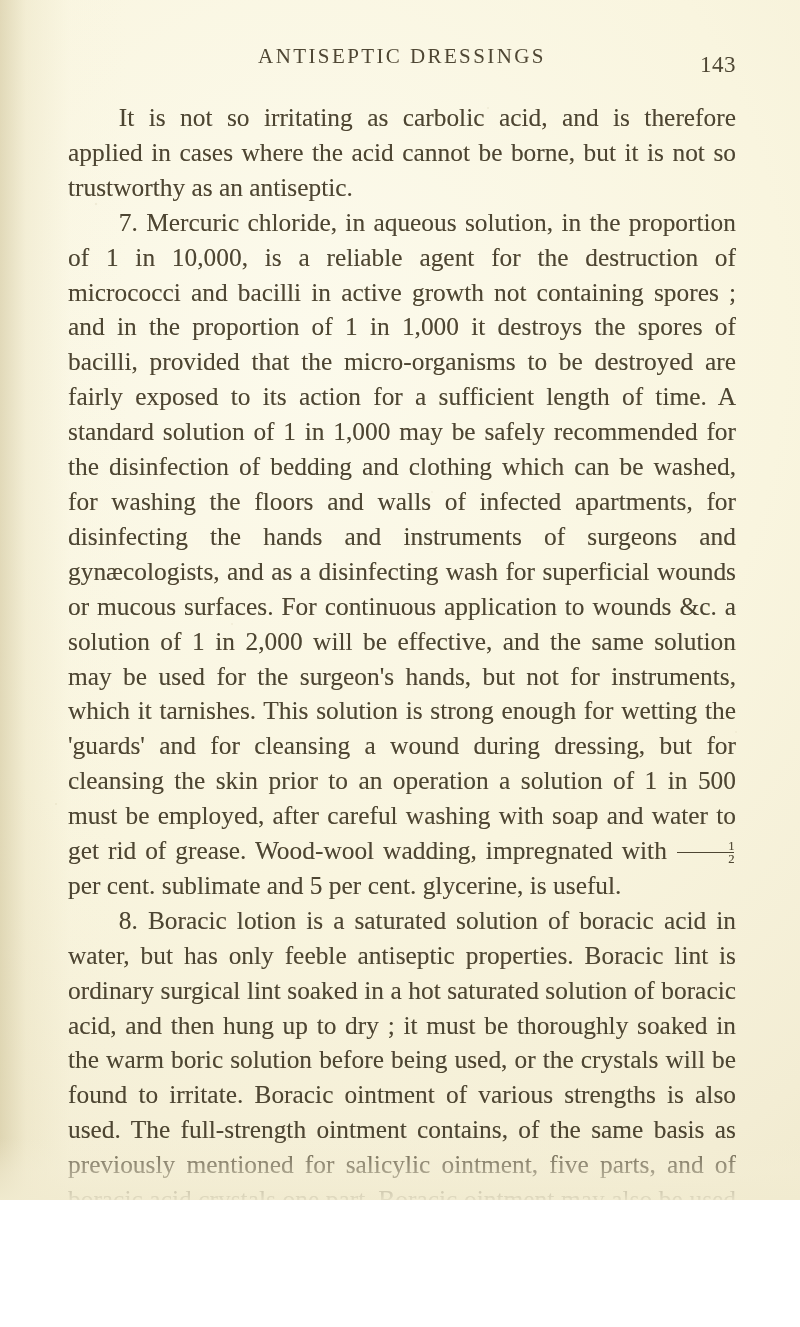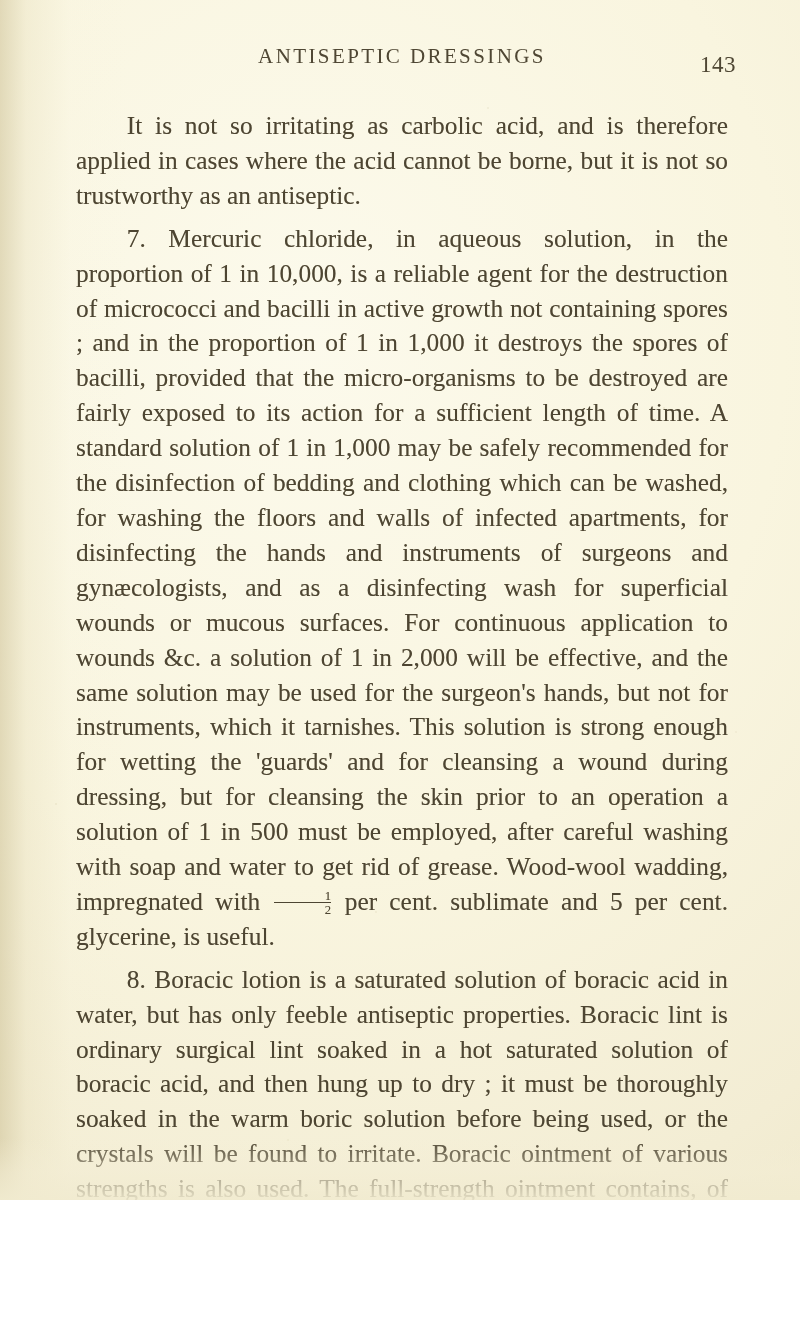"It is not so irritating" .text-block p { margin: 8px -> 0 }
